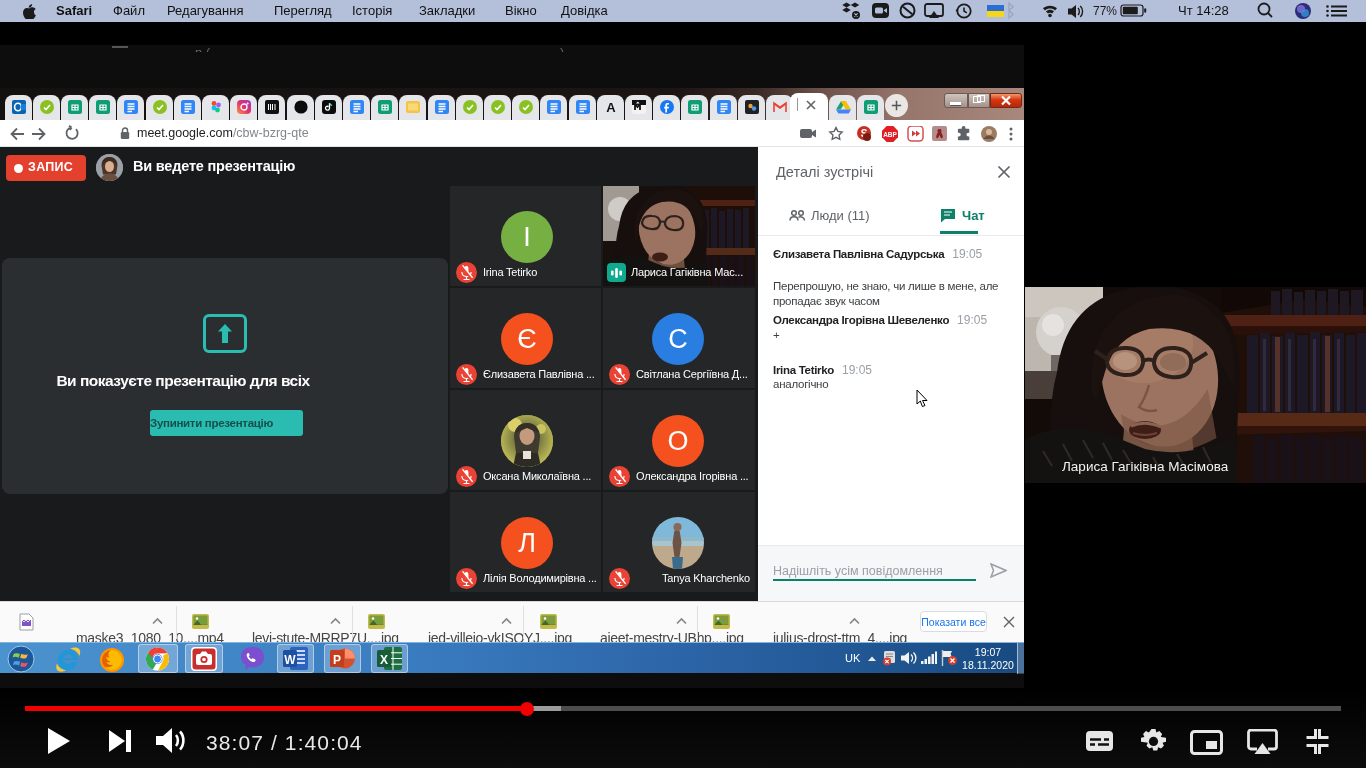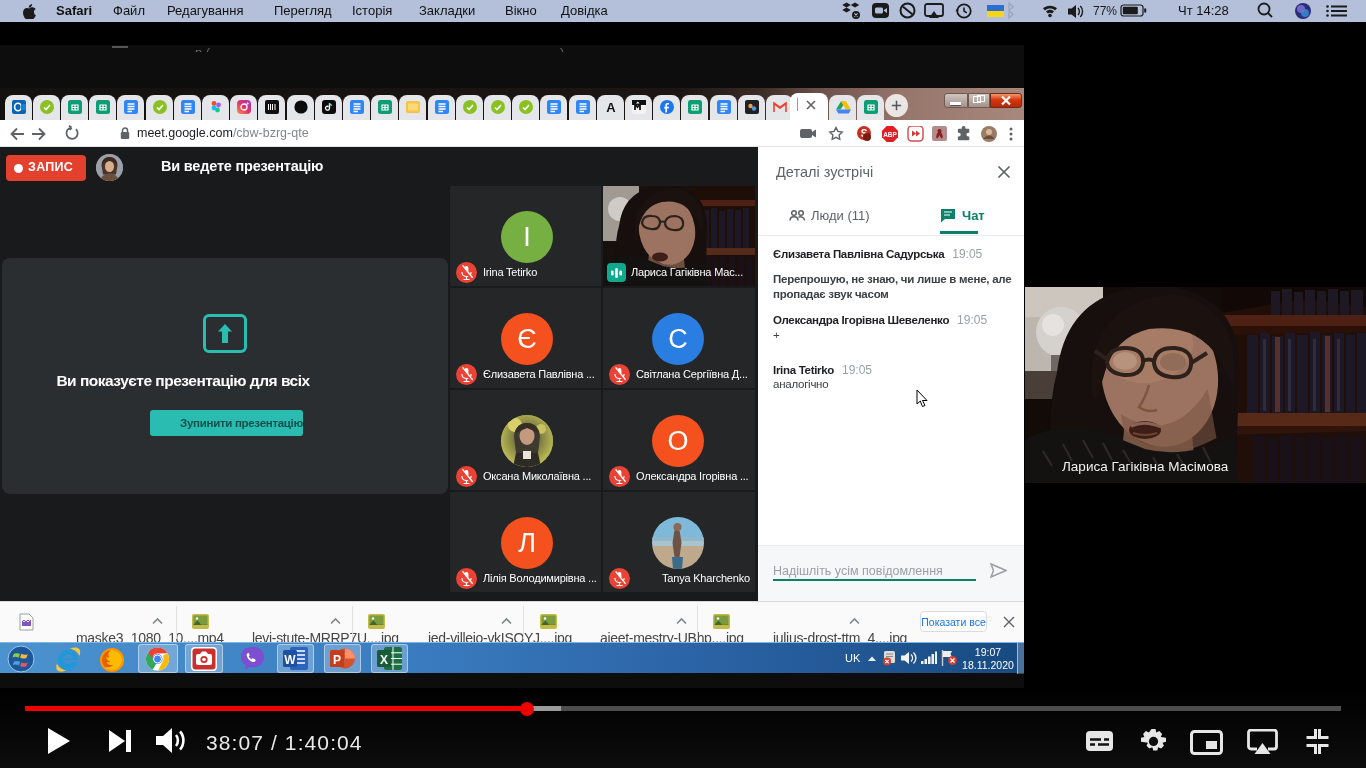"Ви ведете презентацію" div.abs { margin-left: 28px -> none }
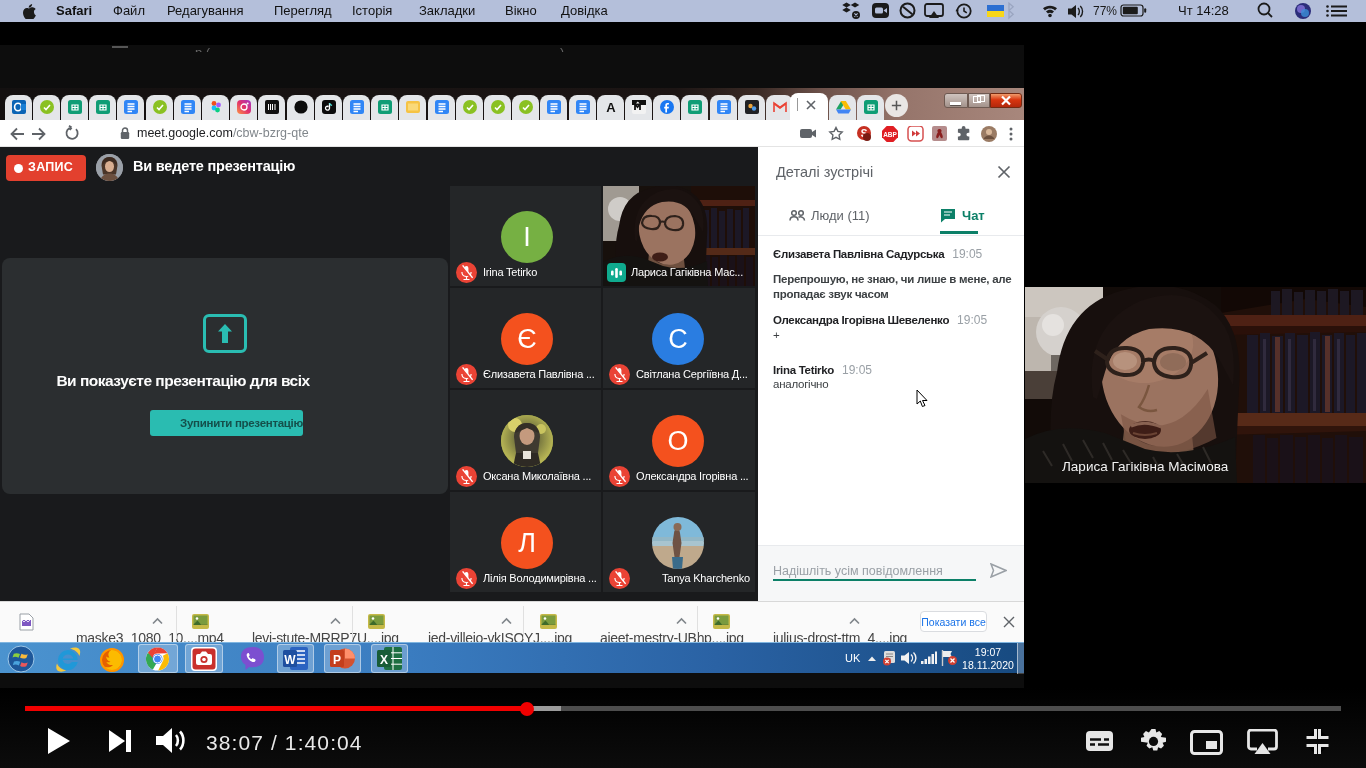"Перепрошую, не знаю, чи лише" div.abs { font-weight: bold -> none; top: 125px -> 132px }
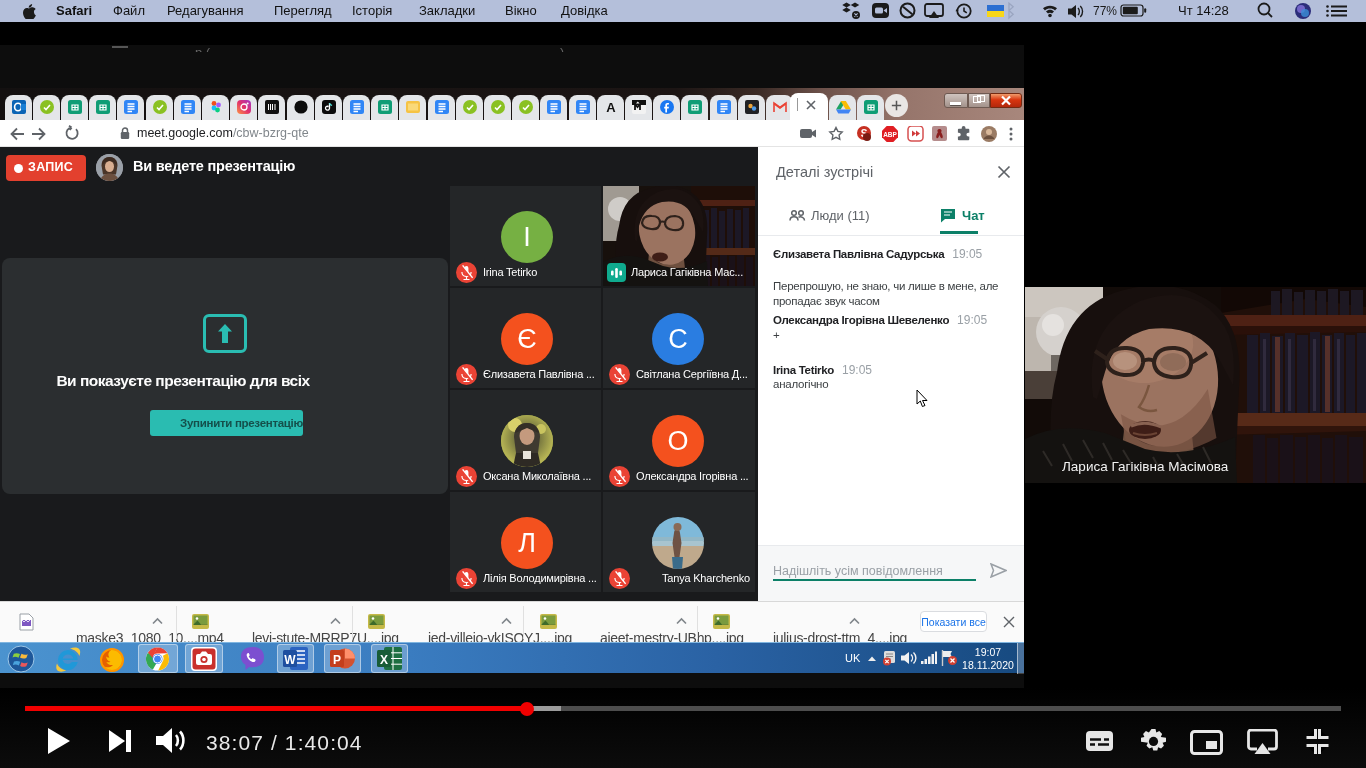"Зупинити презентацію" div.abs { text-align: right -> left }
